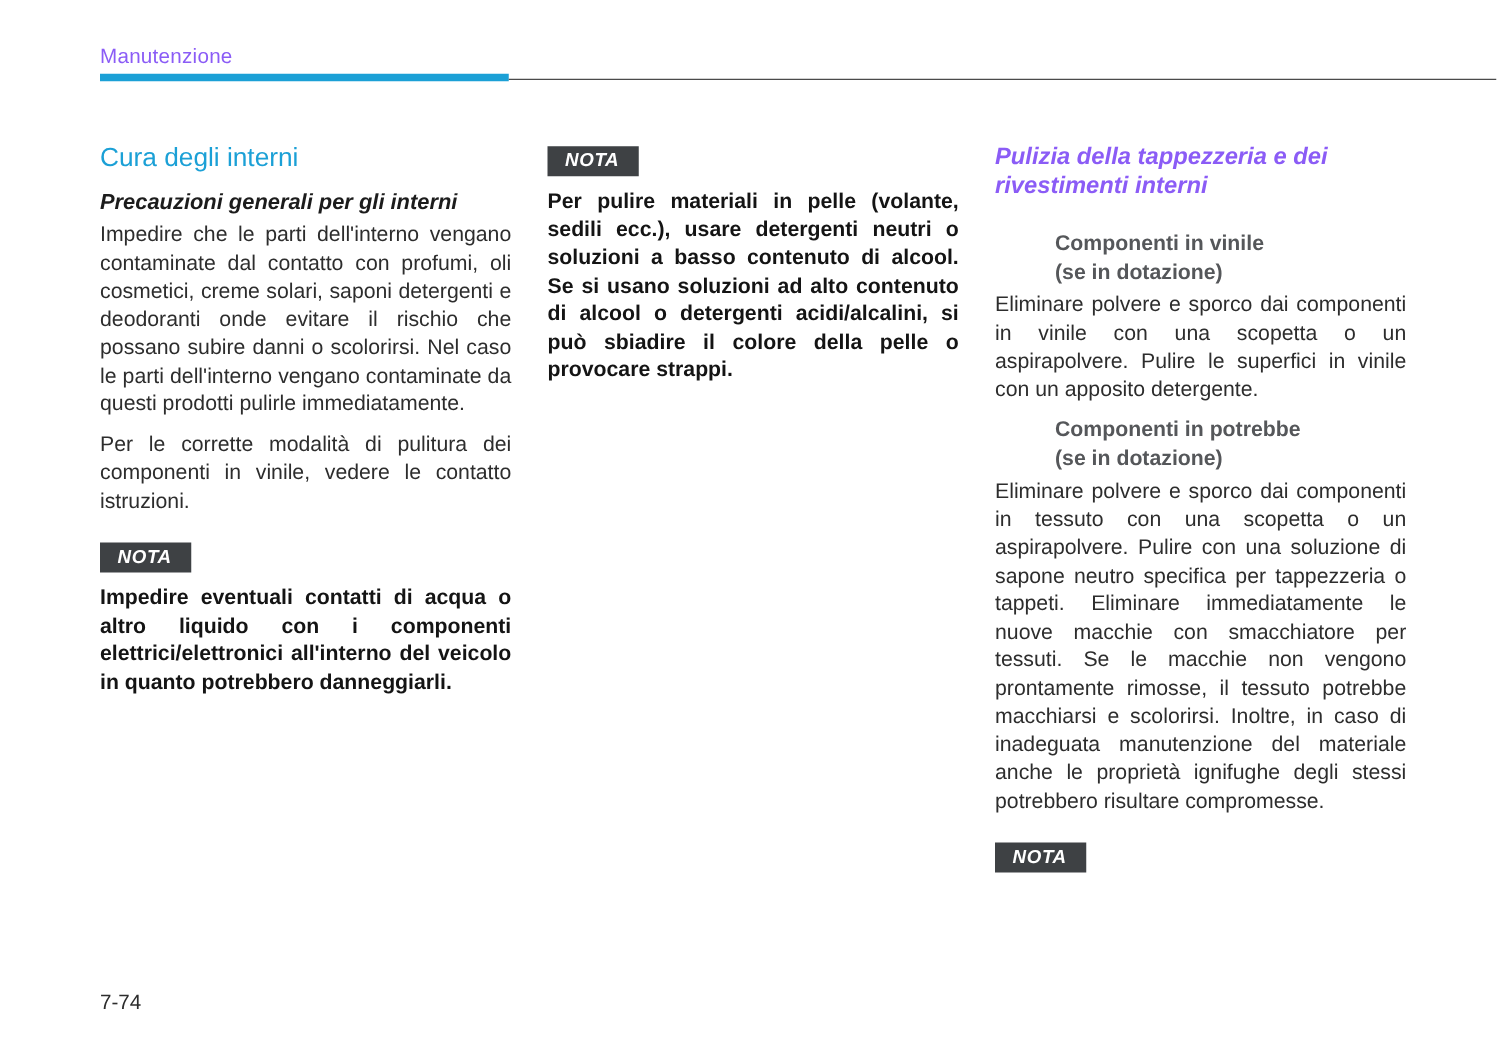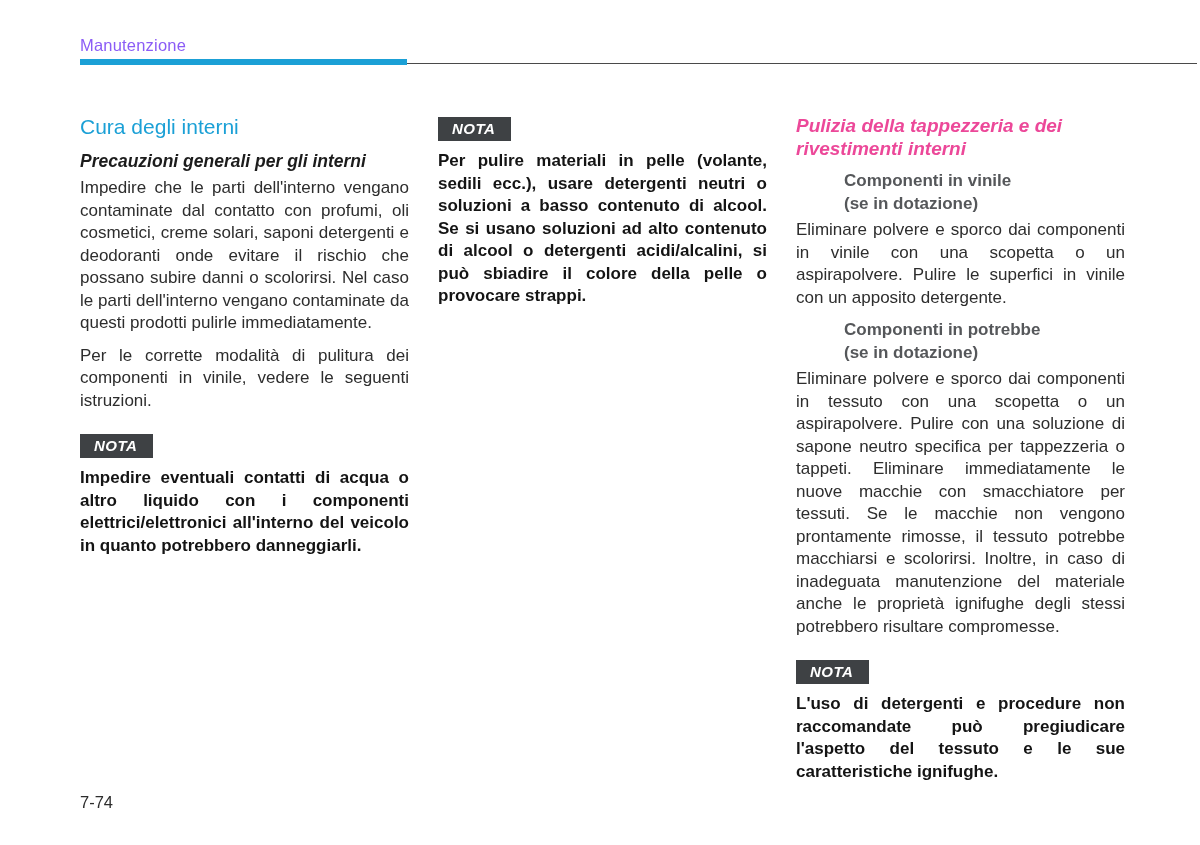"Pulizia della tappezzeria e dei" .col3-title { color: #ec4899 -> #8b5cf6; margin-bottom: 10px -> 24px }
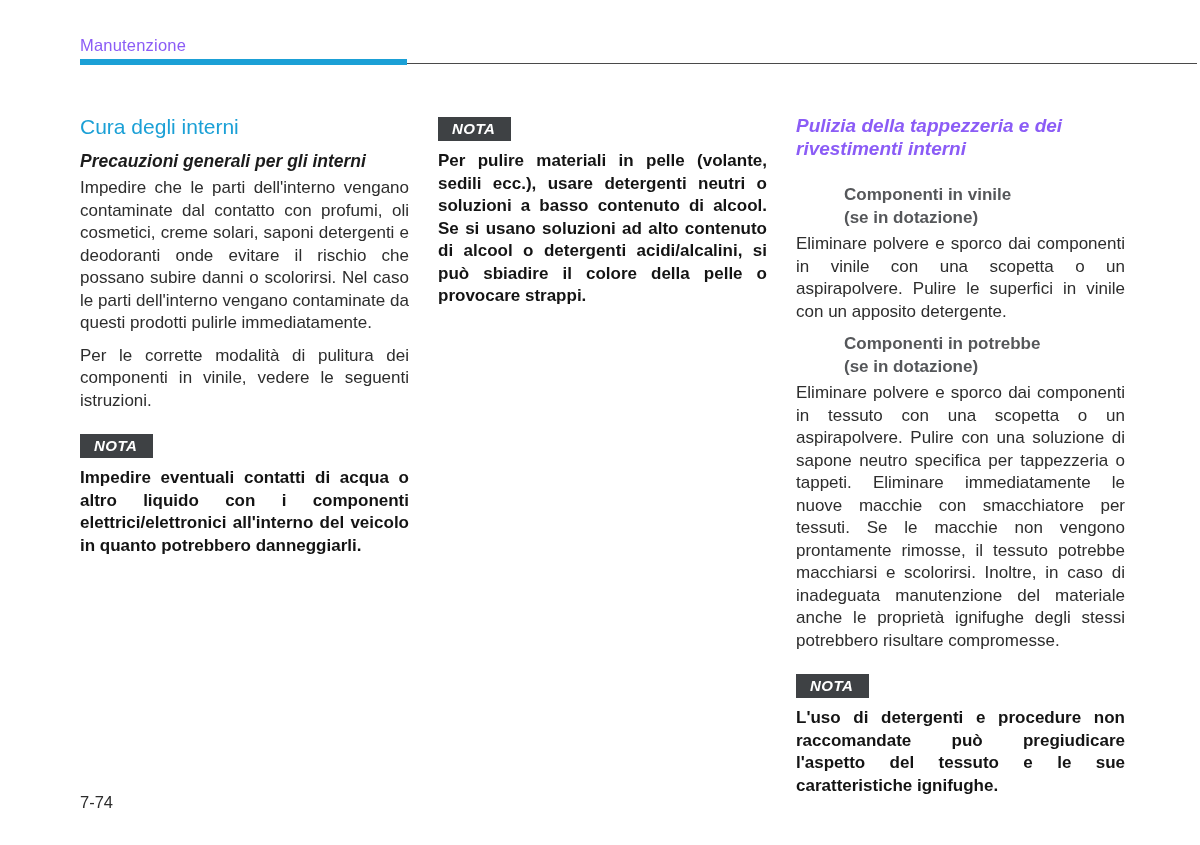"Per le corrette modalità di" p.body-text { text: seguenti -> contatto }
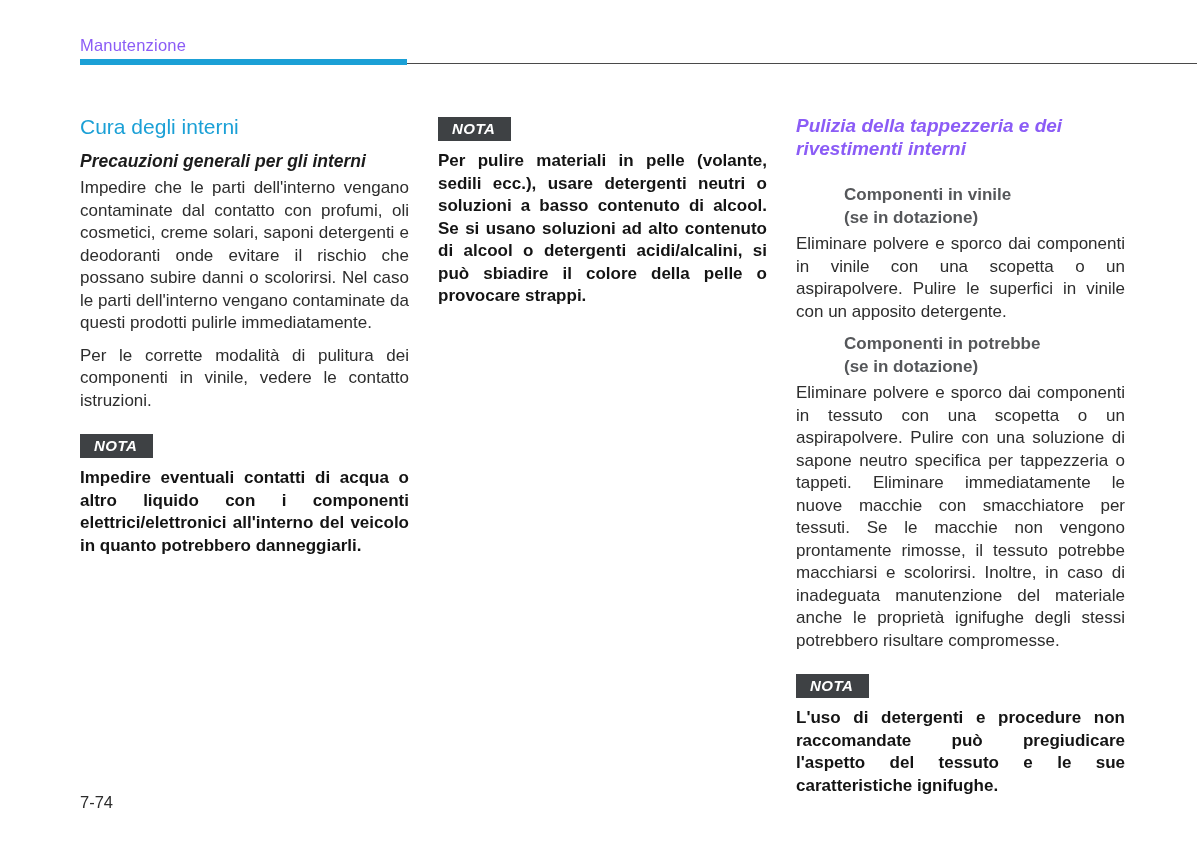"L'uso di detergenti e procedure" p.body-text { html: <p>L'uso di detergenti e procedure non raccomandate può pregiudicare l'aspetto del tessuto e le sue caratteristiche ignifughe.</p> -> none }
